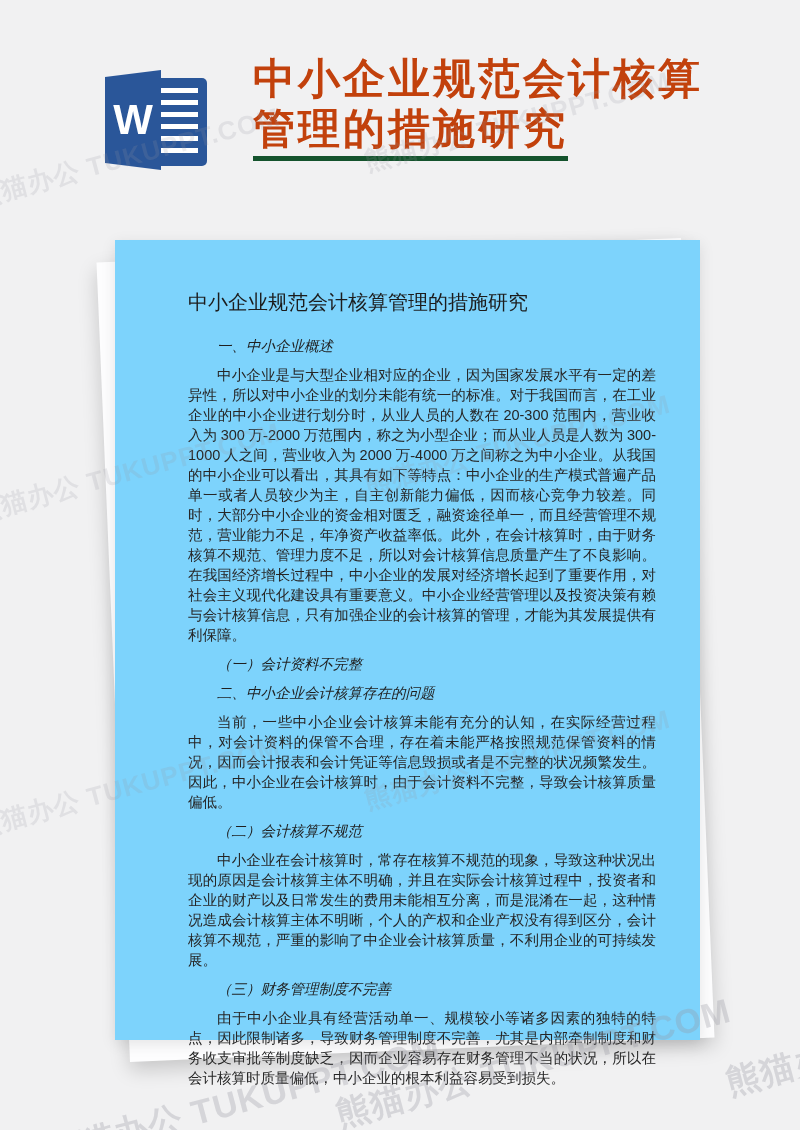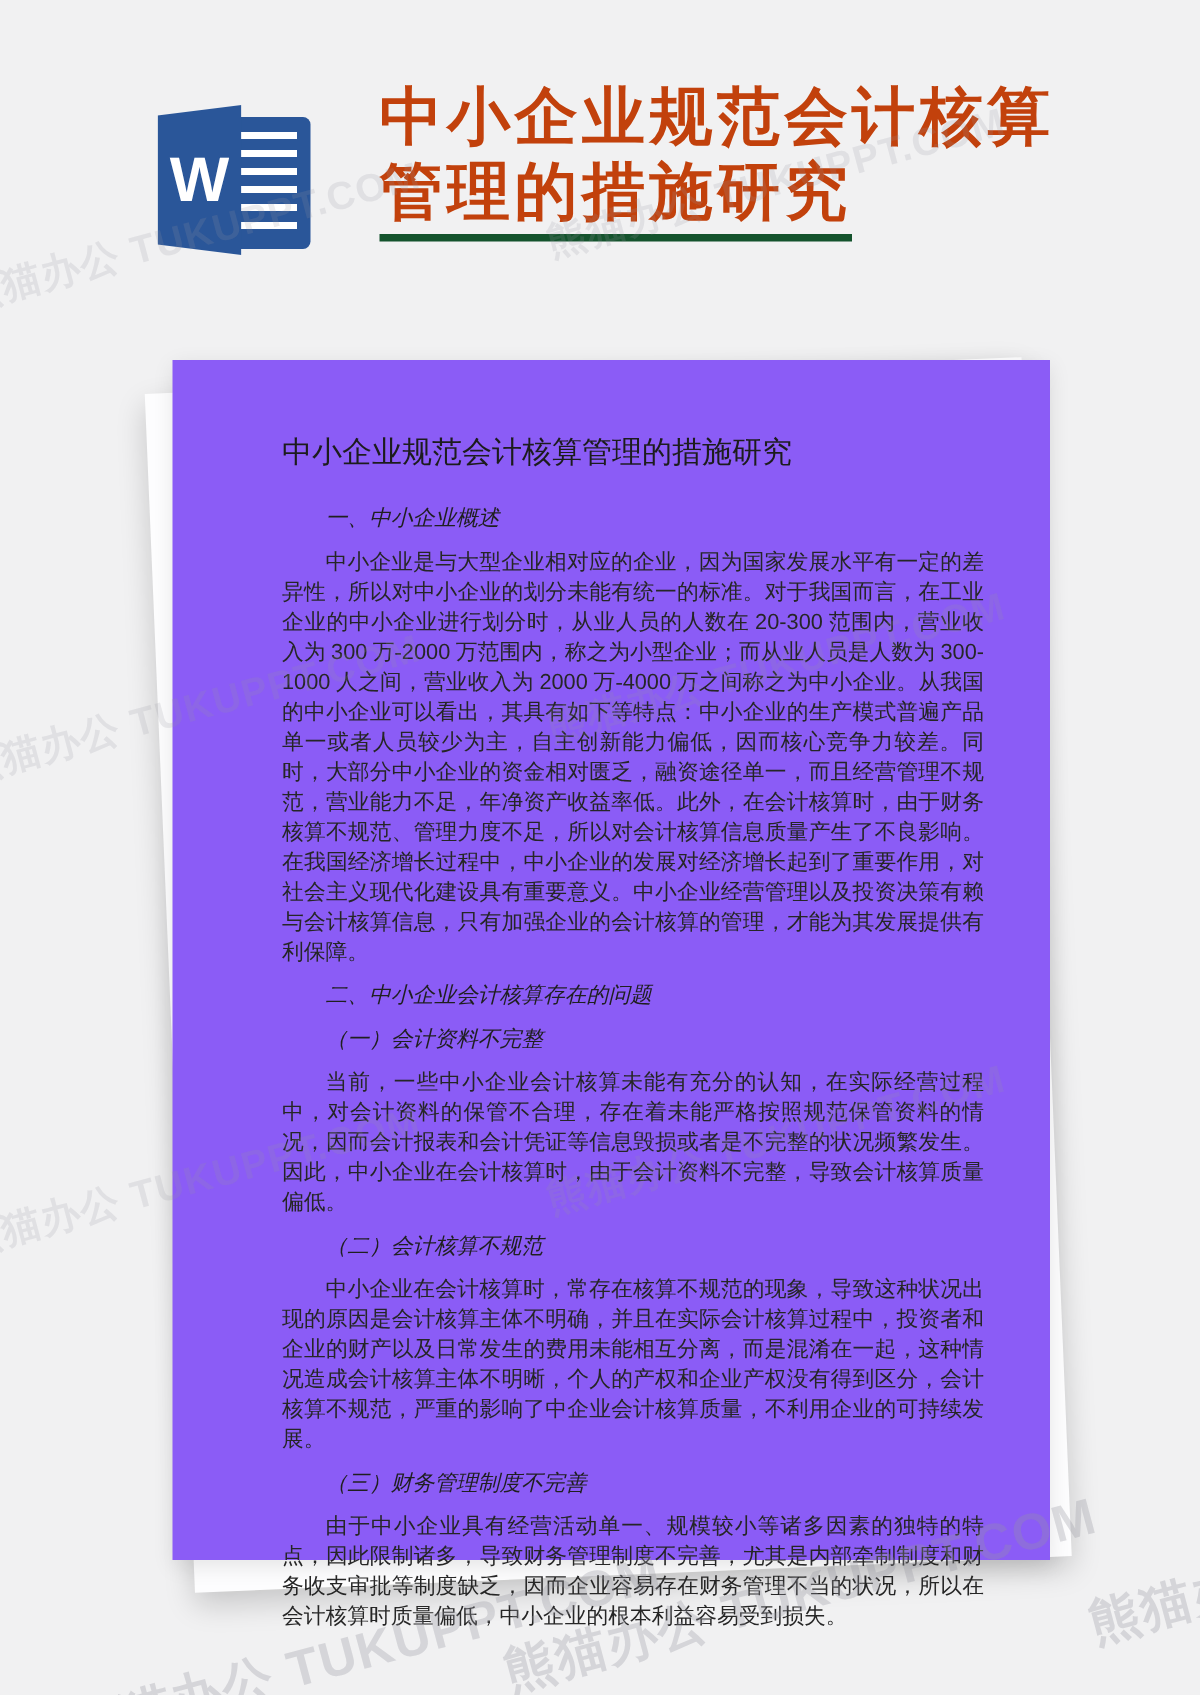"中小企业规范会计核算管理的措施研究" .page { background: #8b5cf6 -> #7dd3fc }
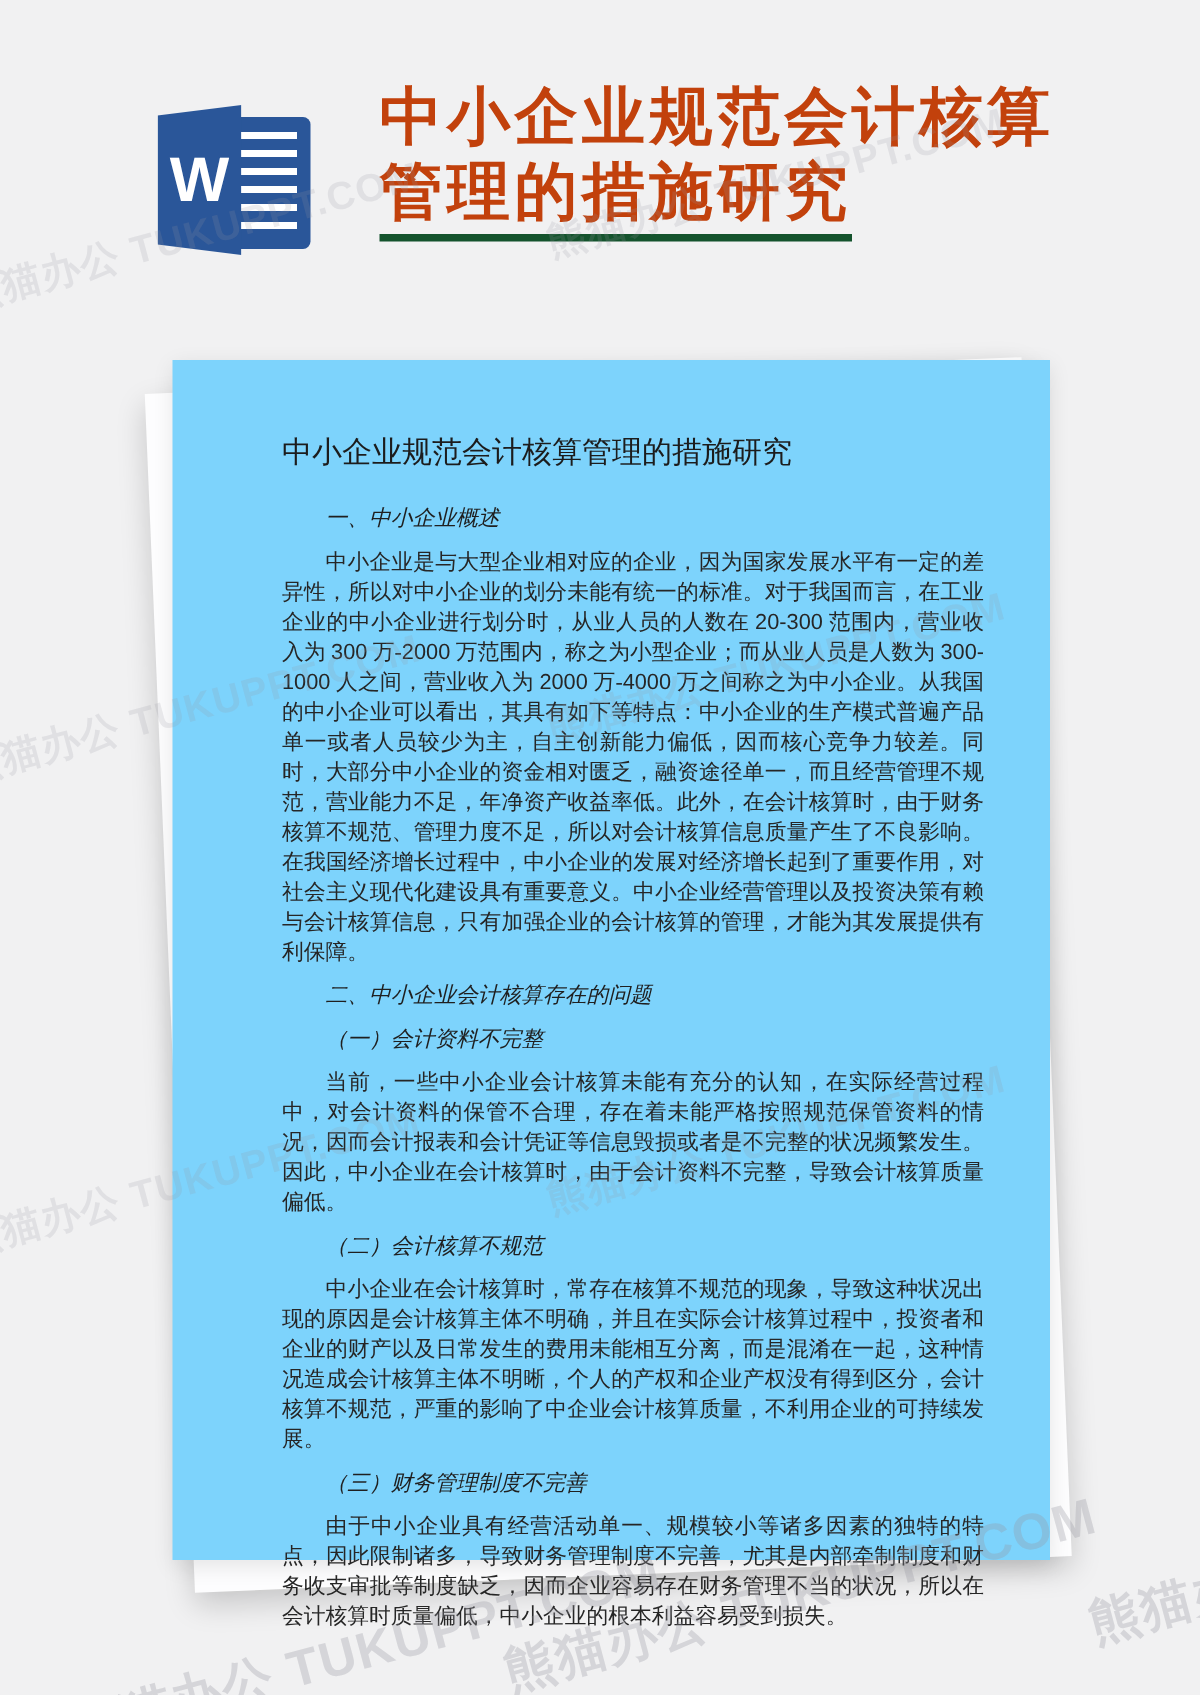"二、中小企业会计核算存在的问题" h3 { order: before "（一）会计资料不完整" -> after "（一）会计资料不完整" }
